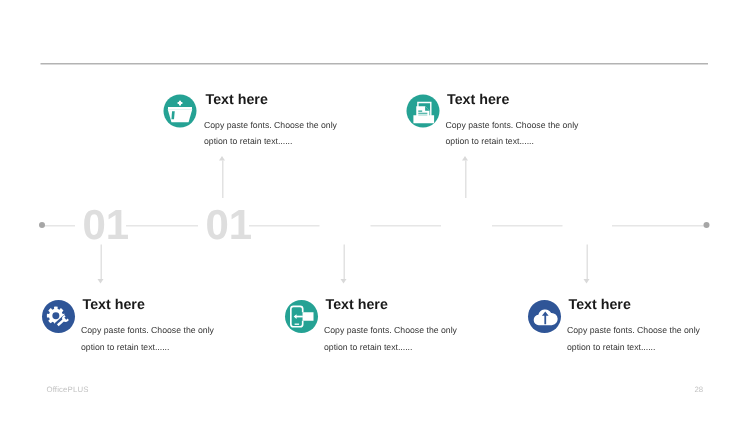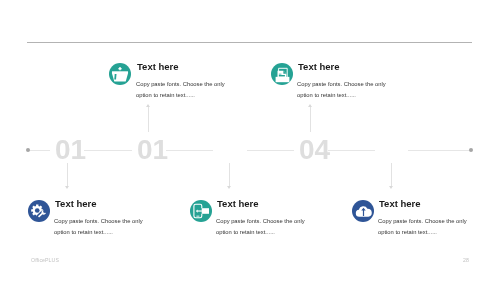"04" div.num { html: <div>04</div> -> none }
